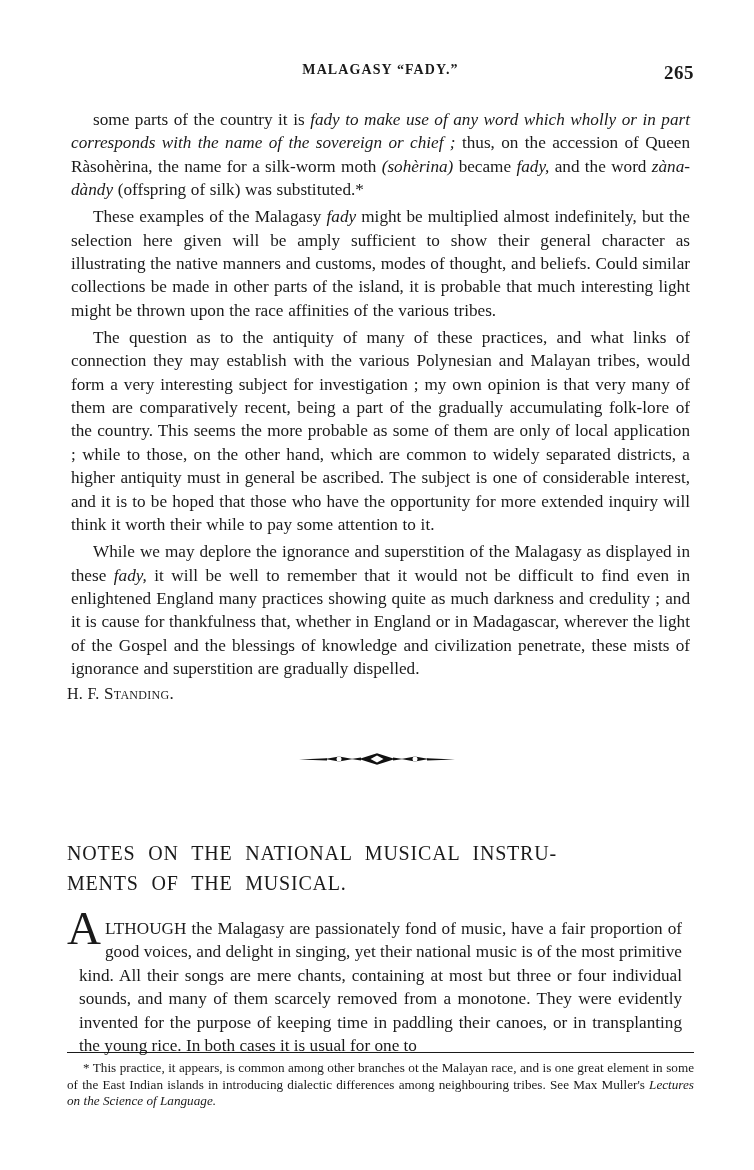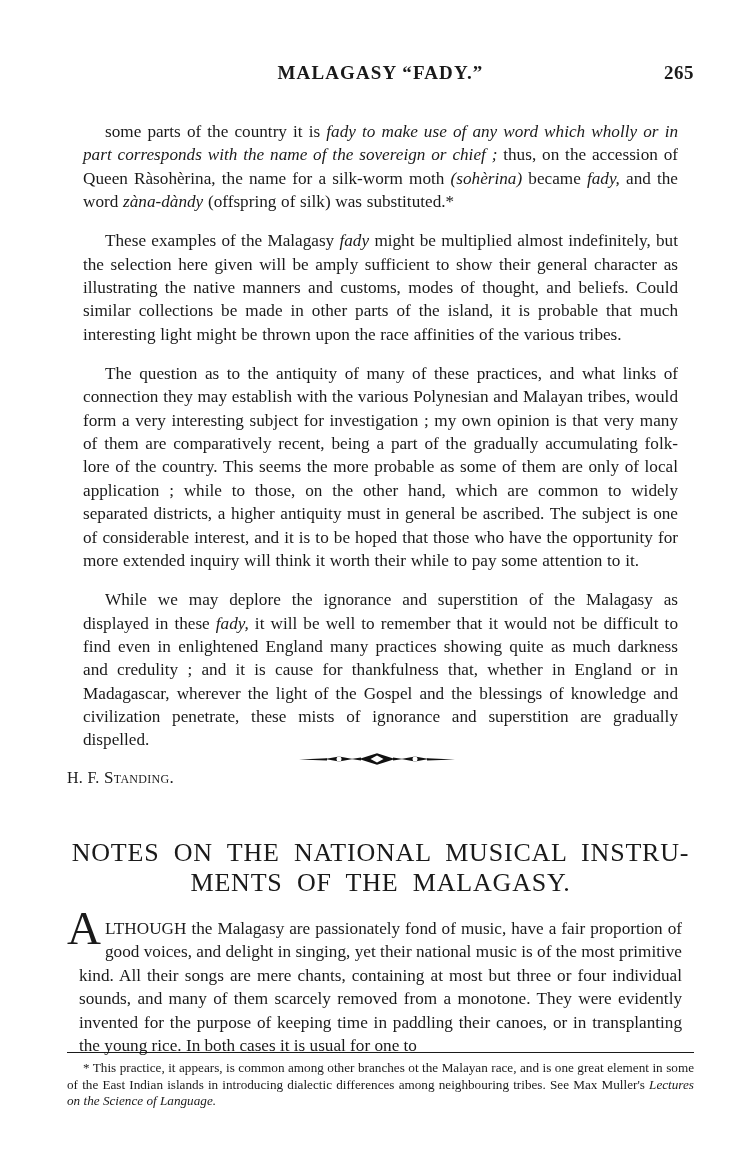"MALAGASY “FADY.”" .rh-title { font-size: 19px -> 14px }
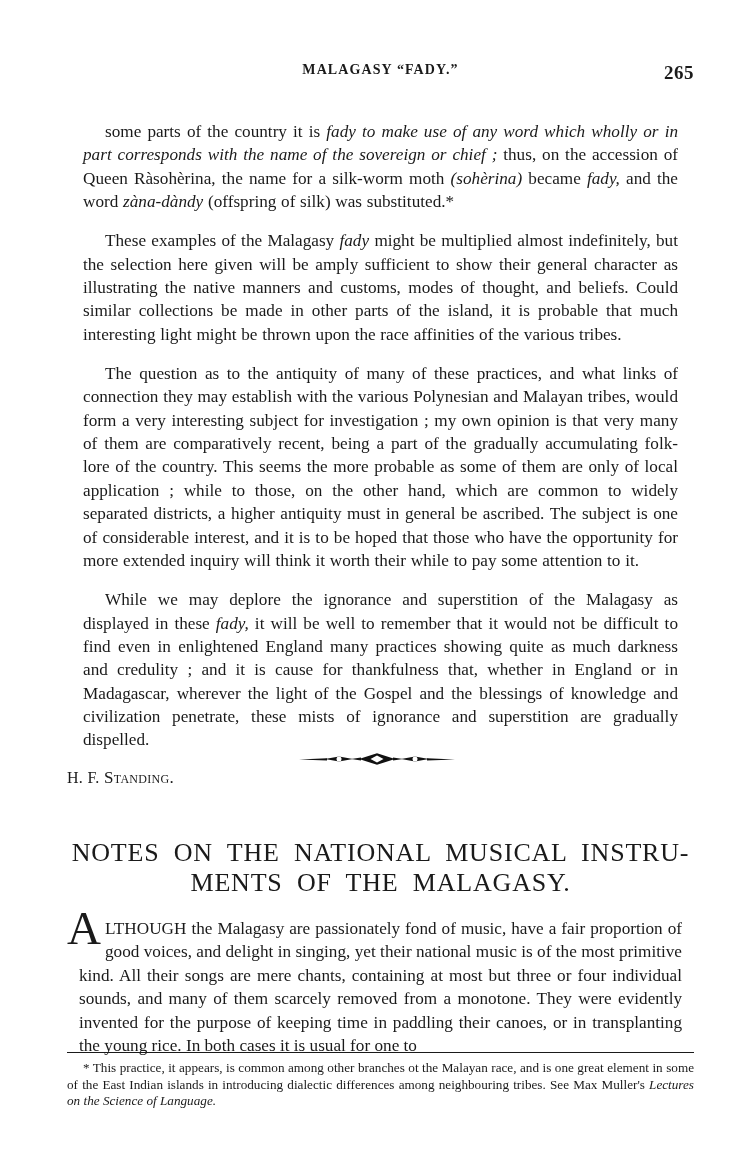"some parts of the country" p.para { margin: 16px -> 4px }
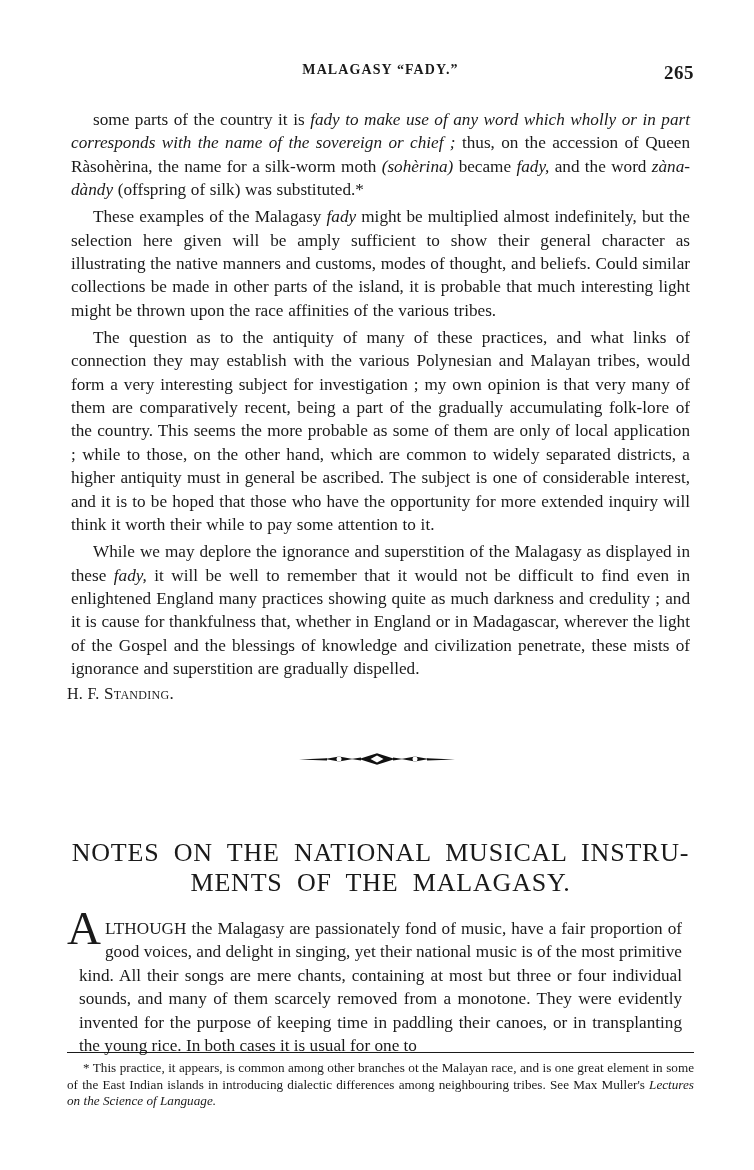"NOTES ON THE NATIONAL MUSICAL" .section-heading { font-size: 26px -> 20px; text-align: center -> none }
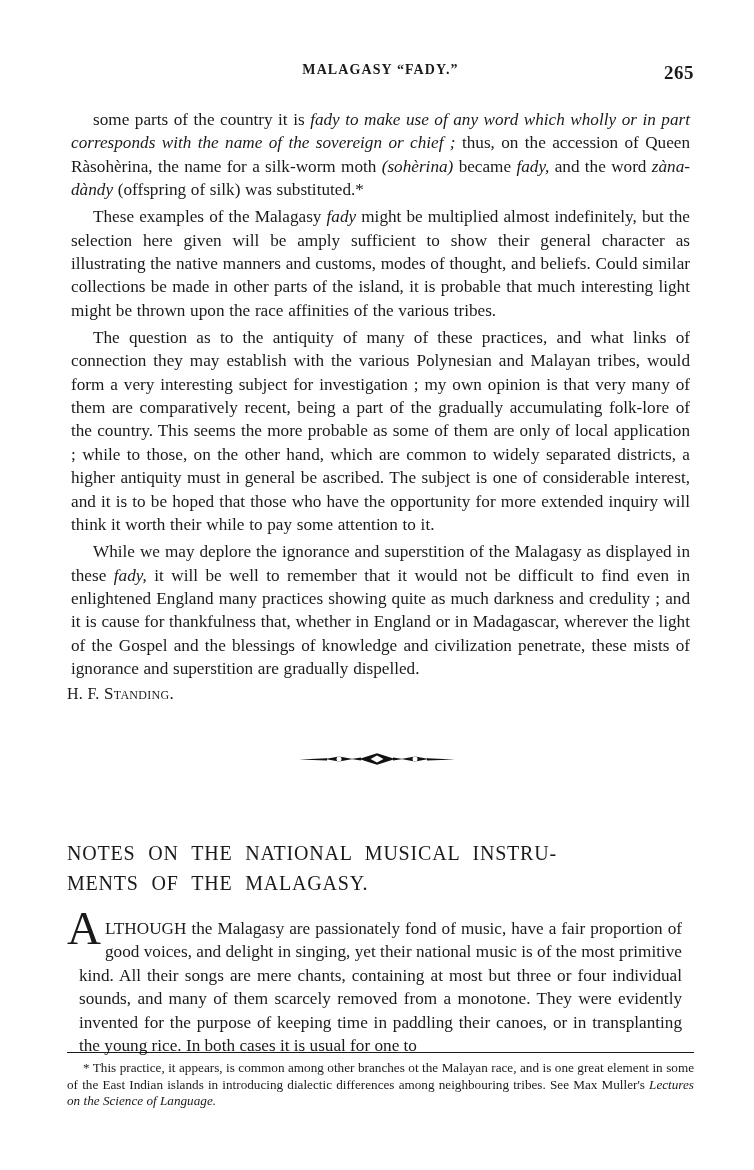"MENTS OF THE MALAGASY." span.line2 { text: MALAGASY -> MUSICAL }
